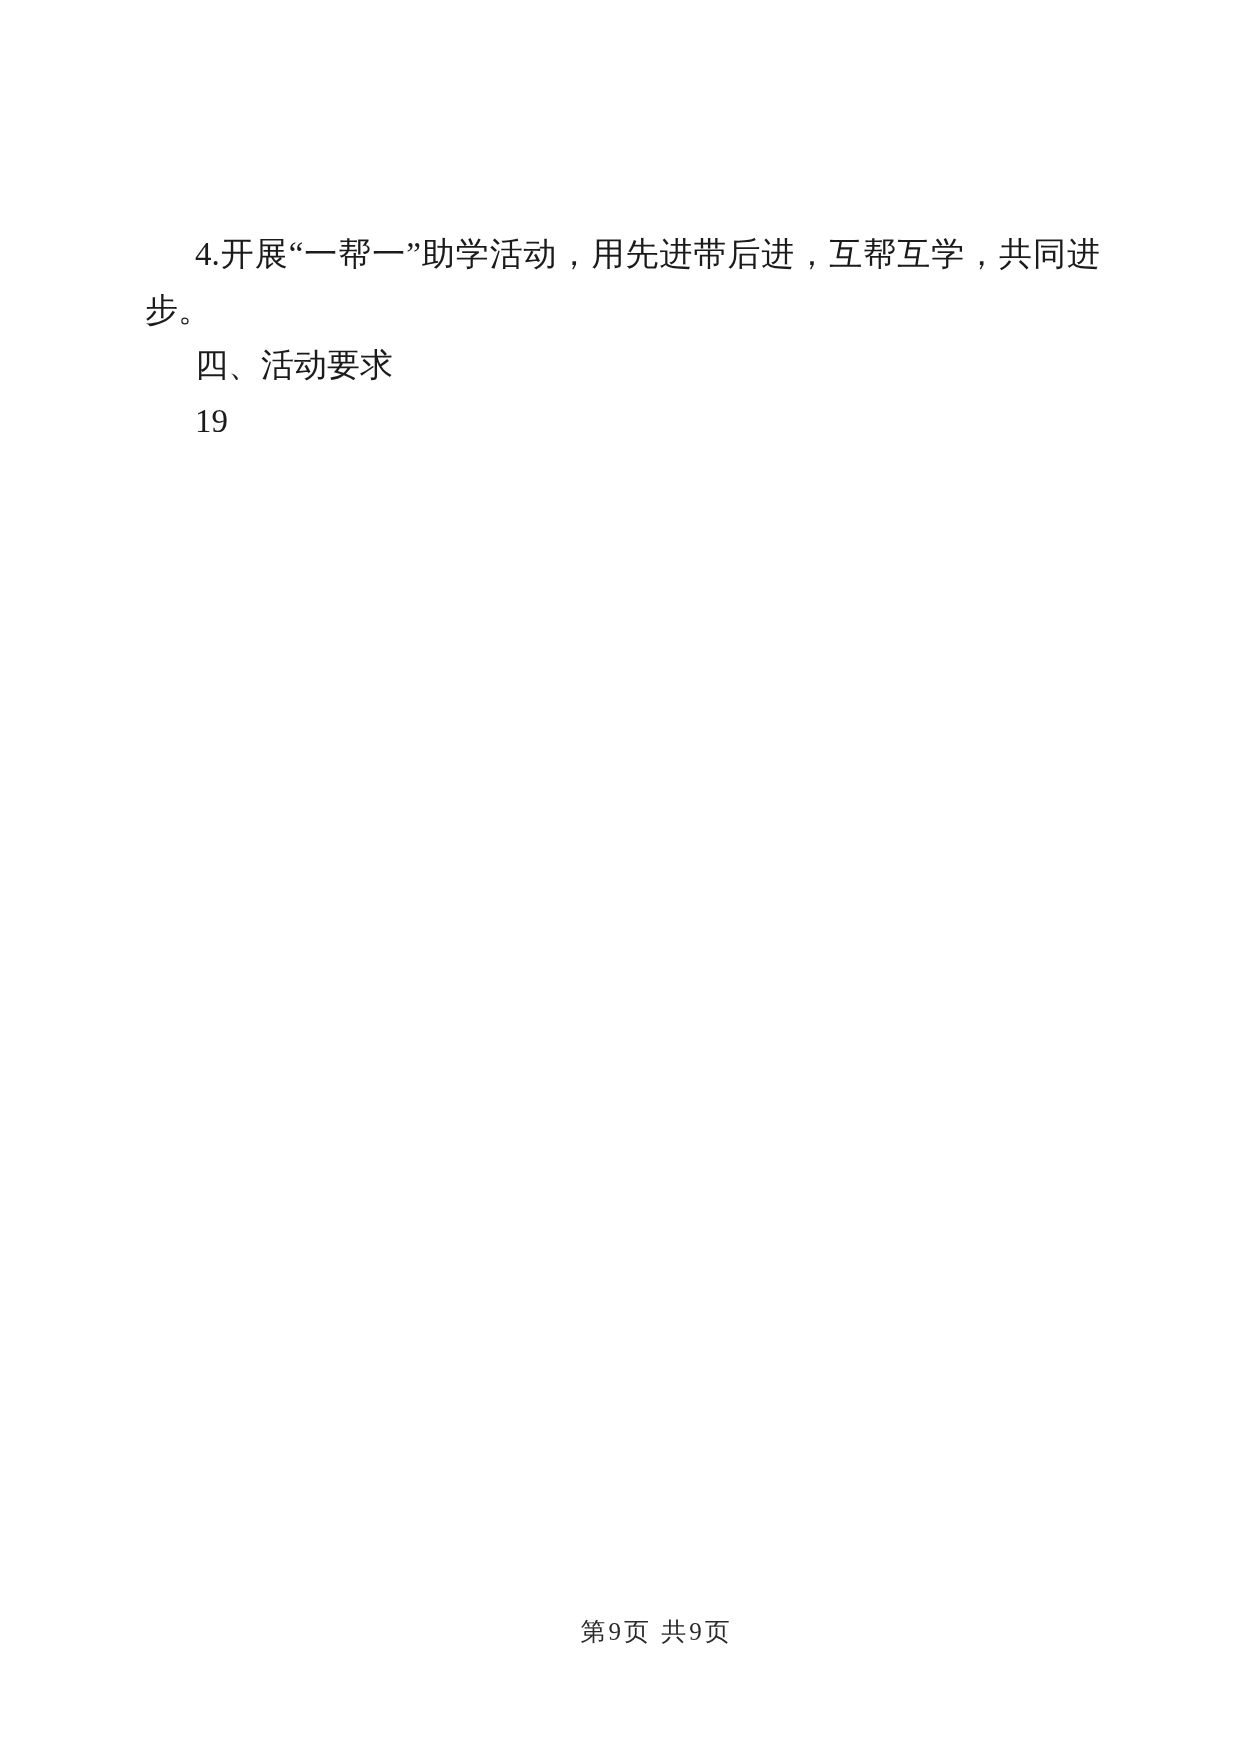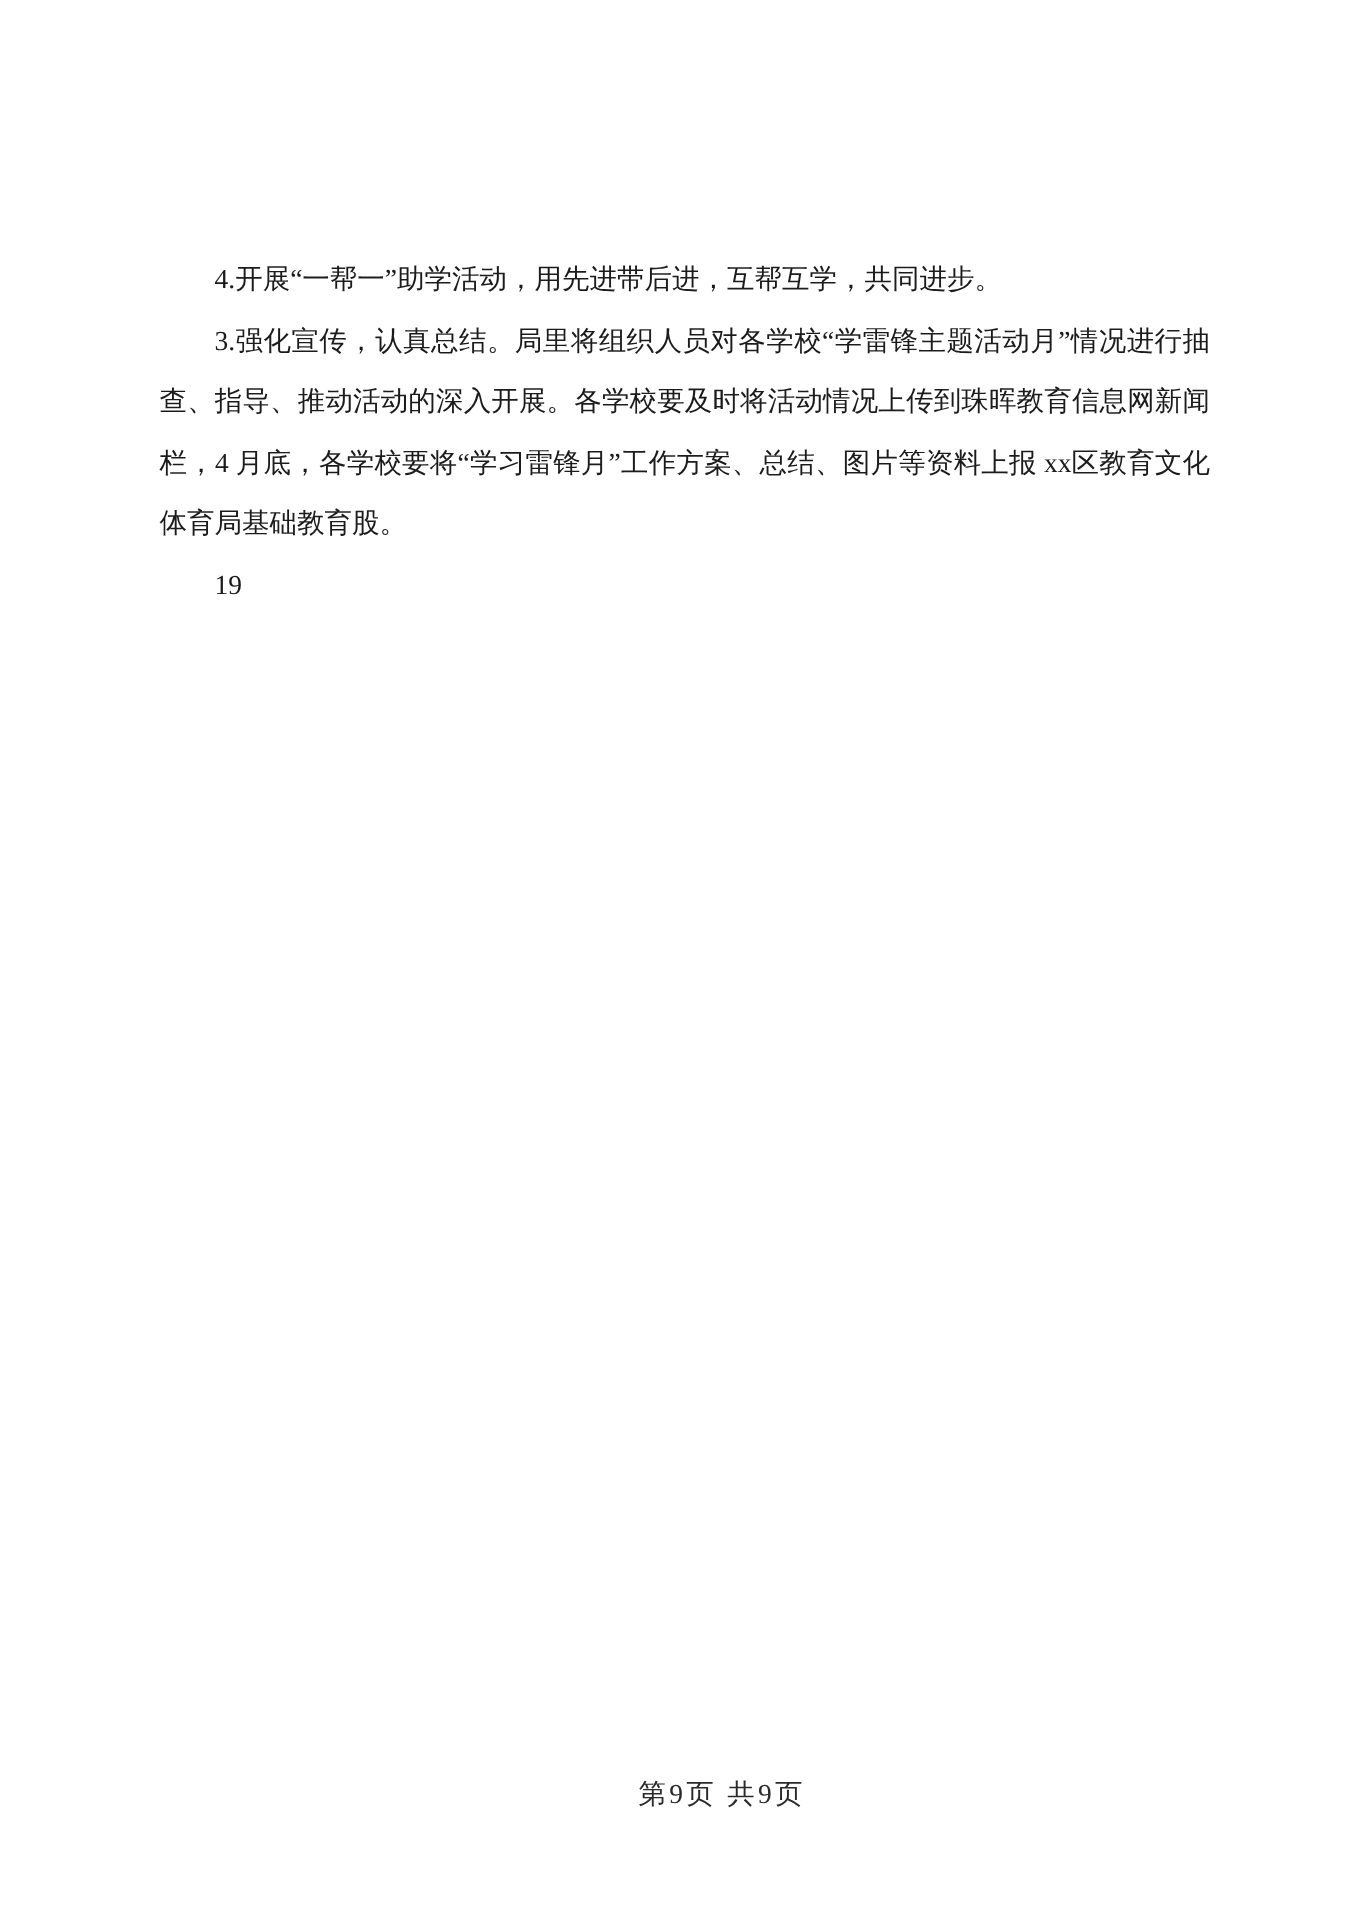"4.开展“一帮一”助学活动，用先进带后进，互帮互学，共同进步。" .doc-body p { font-size: 25px -> 33px }
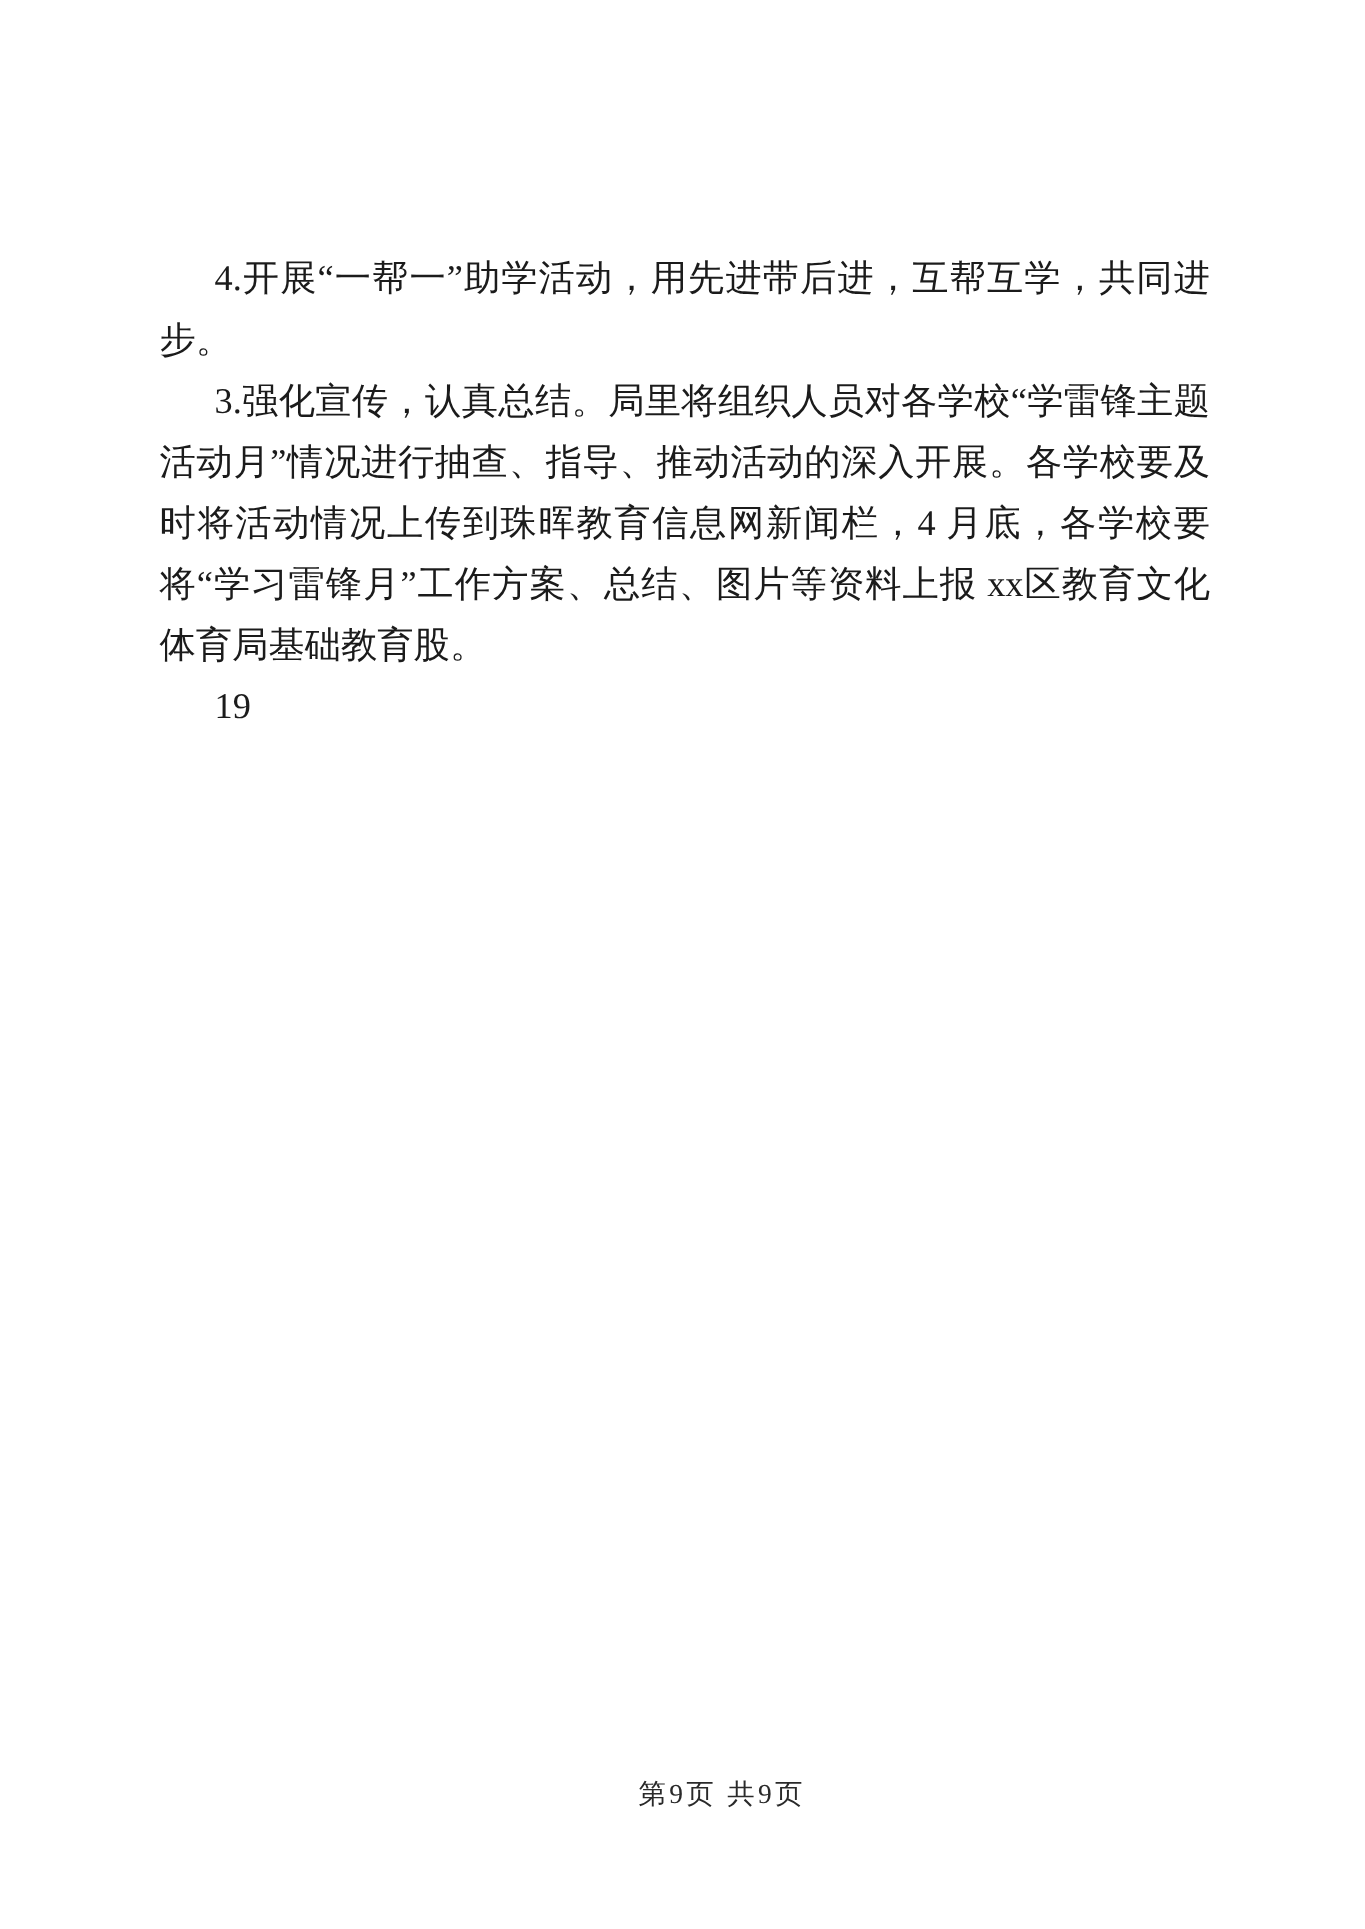"四、活动要求" p { html: none -> <p>四、活动要求</p> }
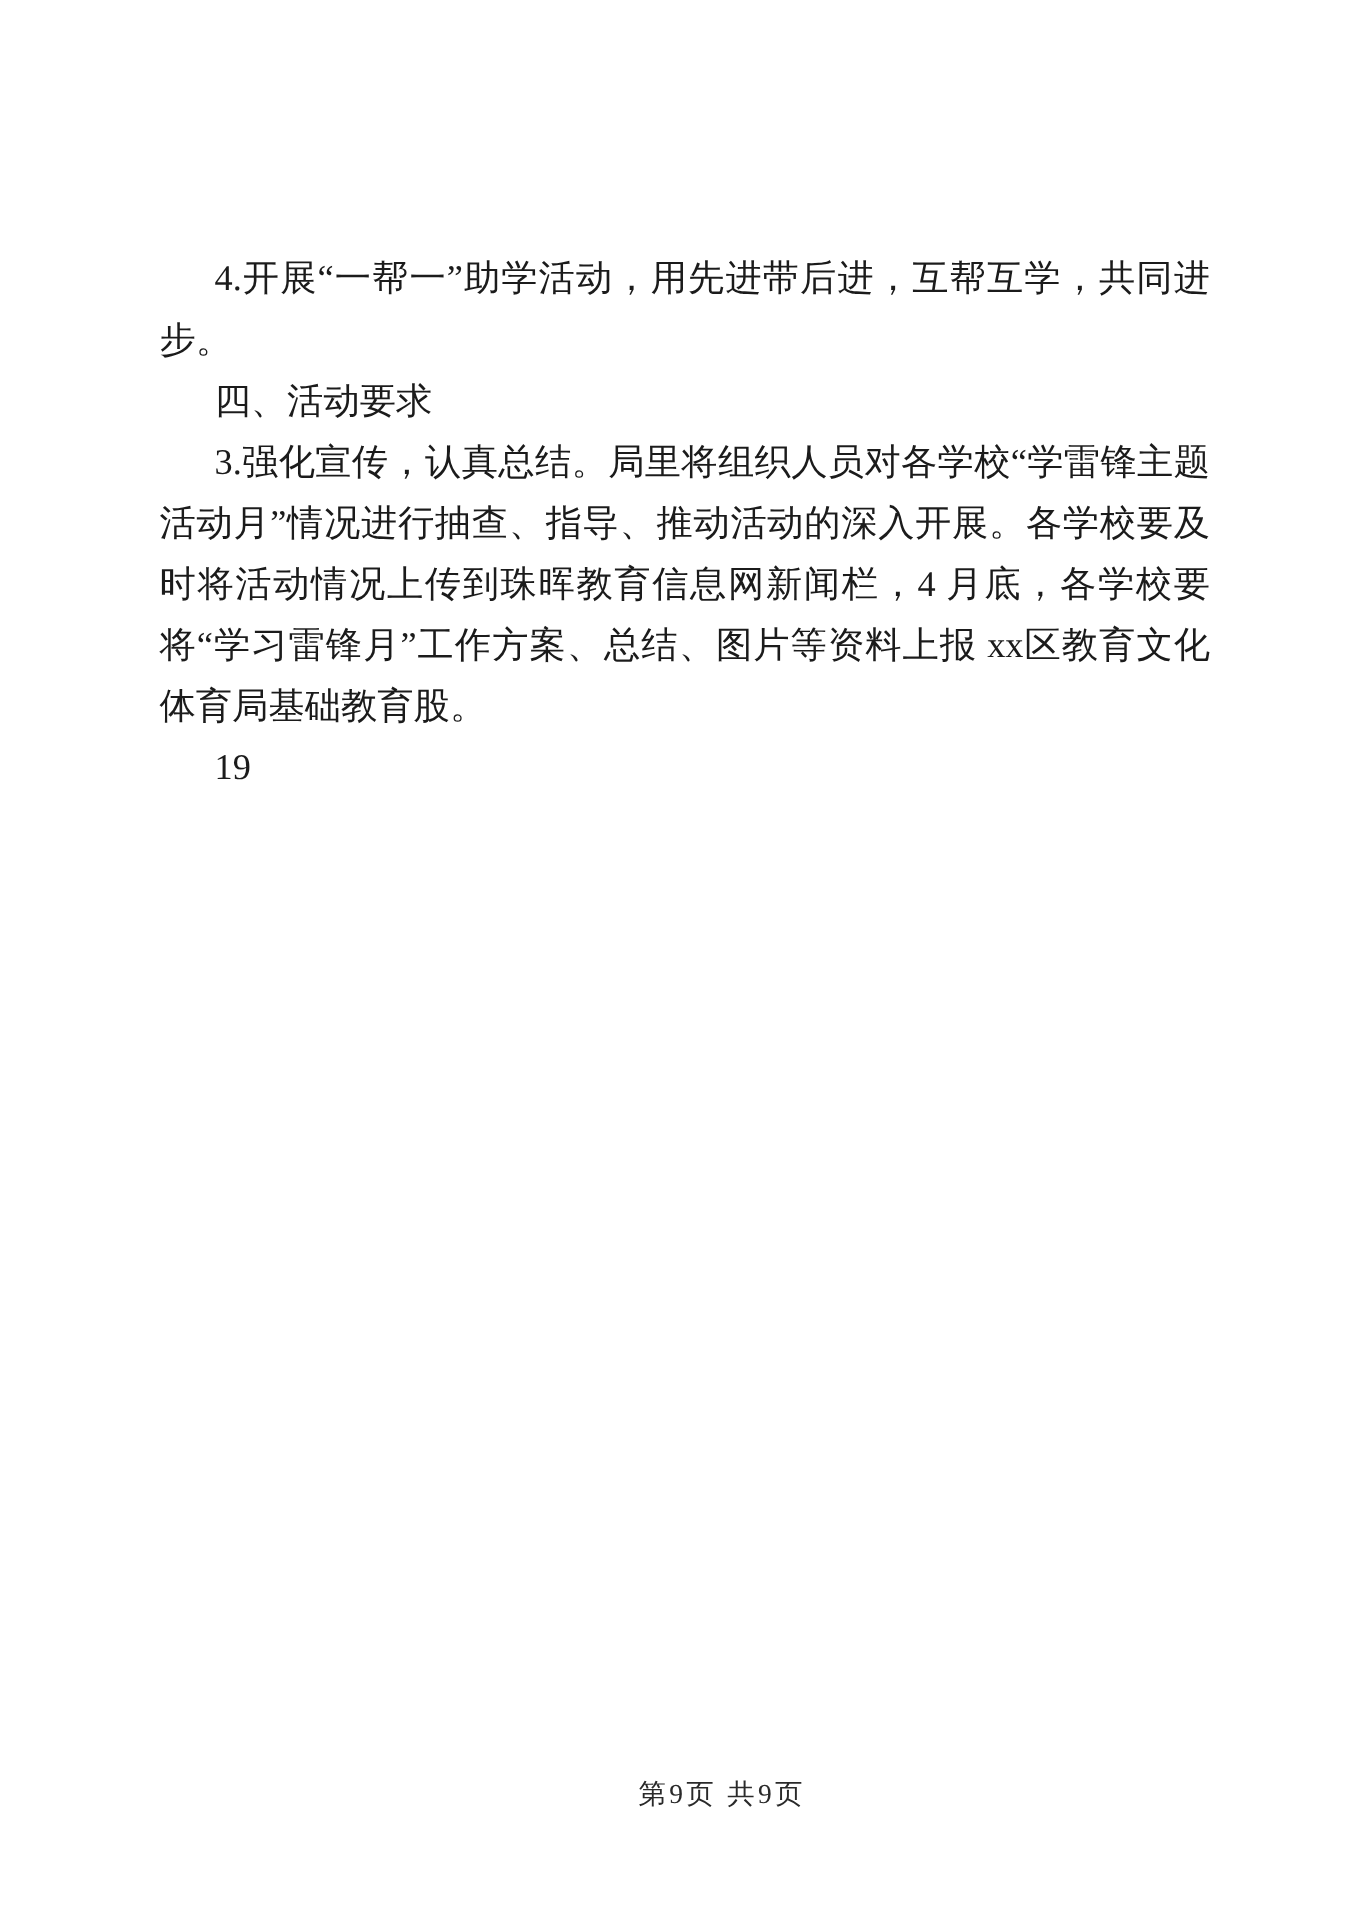"3.强化宣传，认真总结。局里将组织人员对各学校“学雷锋主题活动月”情况进行抽查、" p { html: <p>3.强化宣传，认真总结。局里将组织人员对各学校“学雷锋主题活动月”情况进行抽查、指导、推动活动的深入开展。各学校要及时将活动情况上传到珠晖教育信息网新闻栏，4 月底，各学校要将“学习雷锋月”工作方案、总结、图片等资料上报 xx区教育文化体育局基础教育股。</p> -> none }
